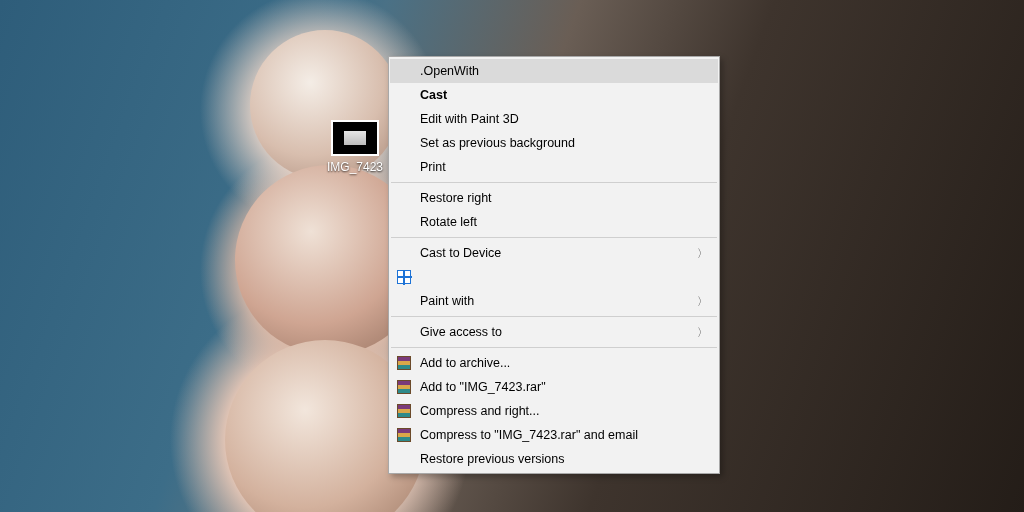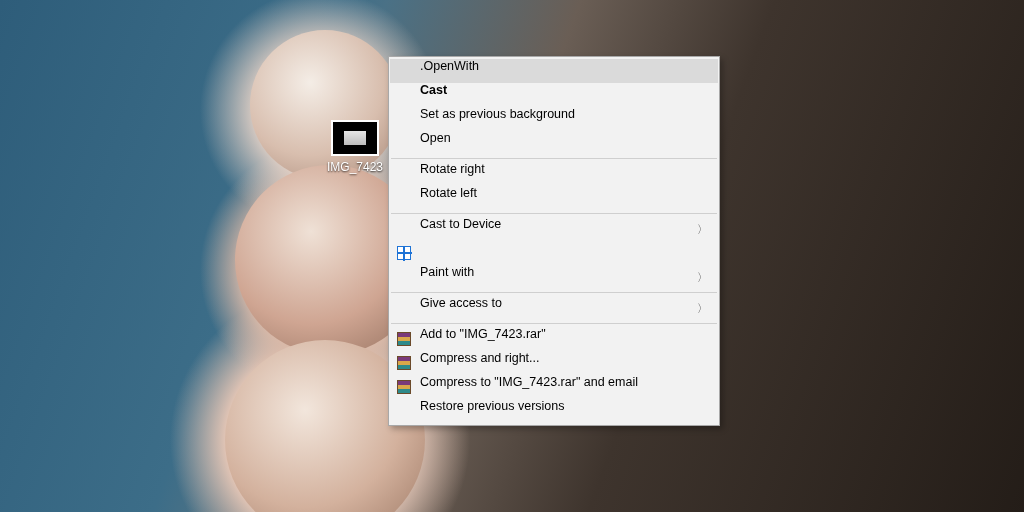".OpenWith" .menu-item { align-items: none -> center }
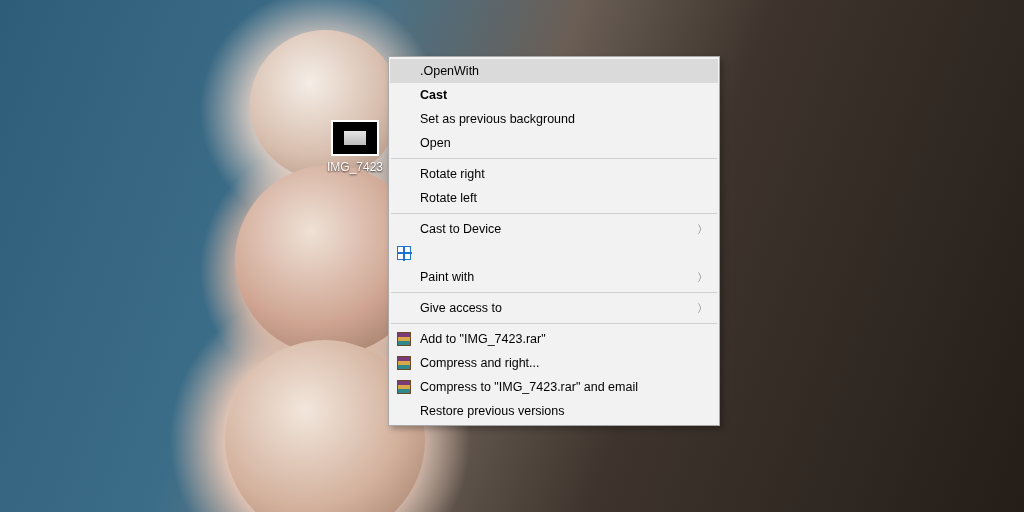"Edit with Paint 3D" div.menu-item { html: none -> <div> <span>Edit with Paint 3D</span> </div> }
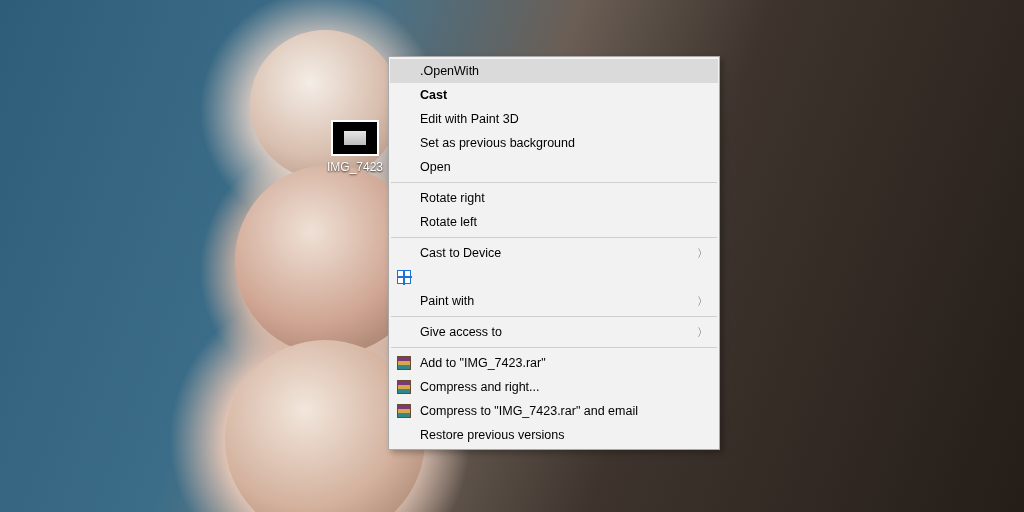"Open" span { text: Open -> Print }
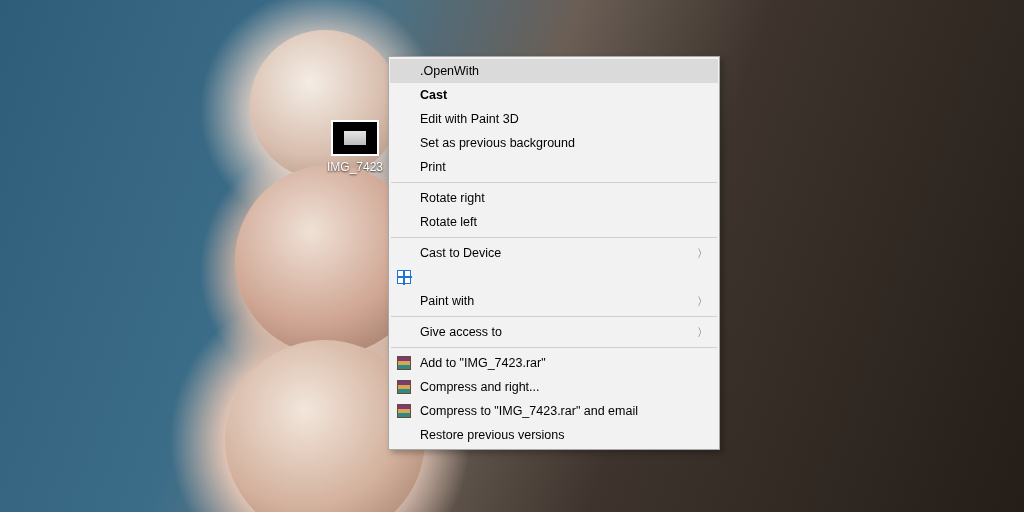"Rotate right" span { text: Rotate -> Restore }
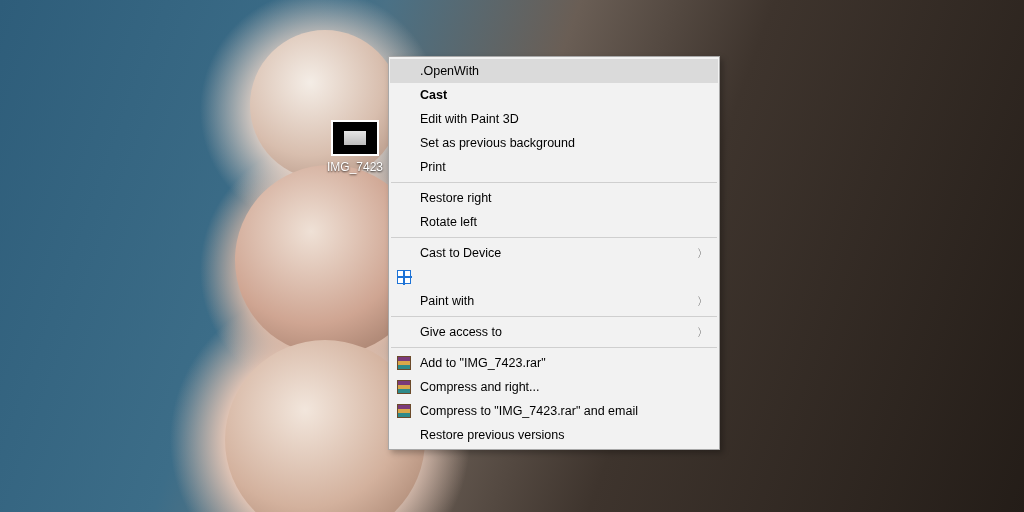"Add to archive..." div.menu-item { html: none -> <div> <span> <span></span> </span> <span>Add to archive...</span> </div> }
